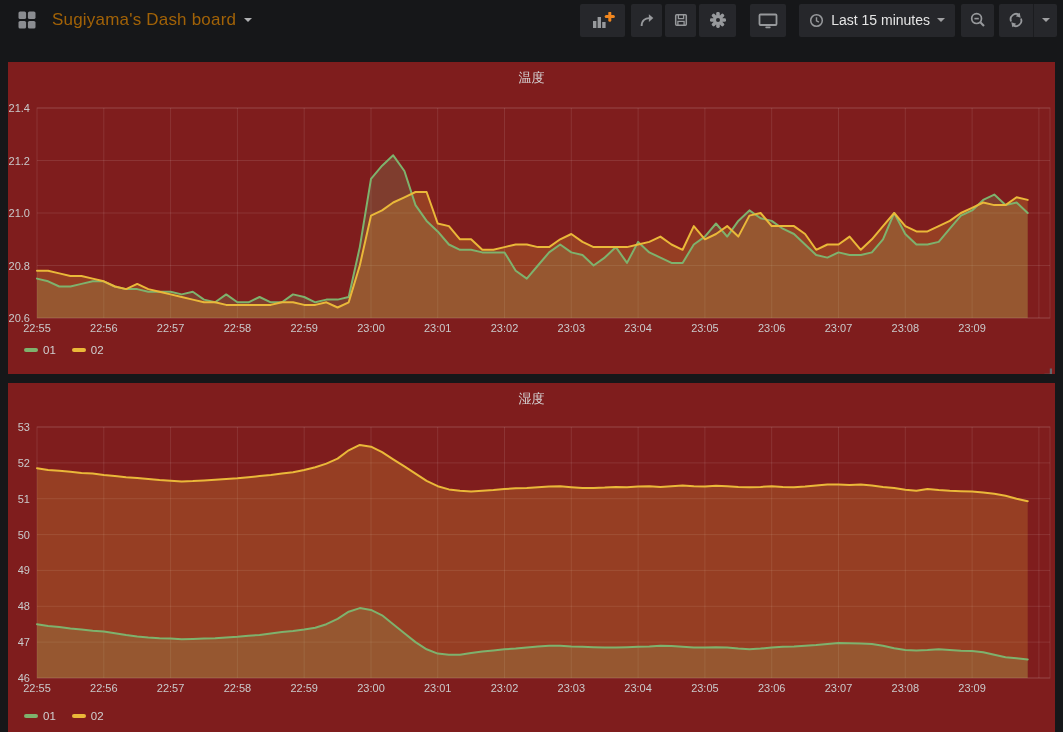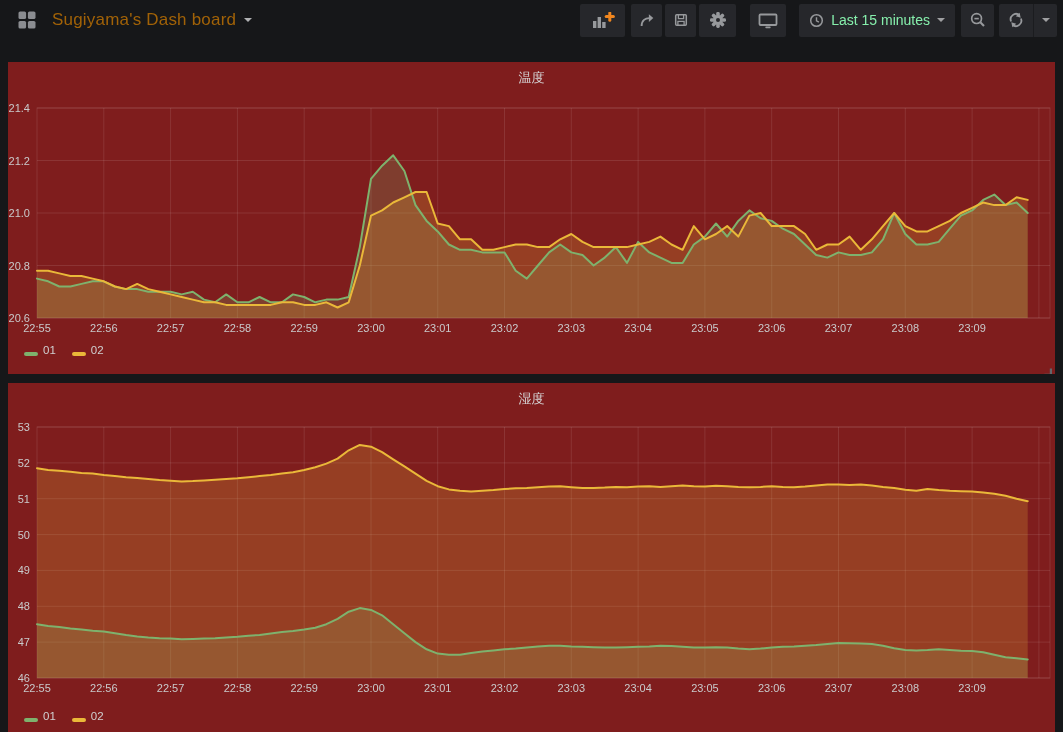"Last 15 minutes" .time-picker { color: #86efac -> #e5e5e5 }
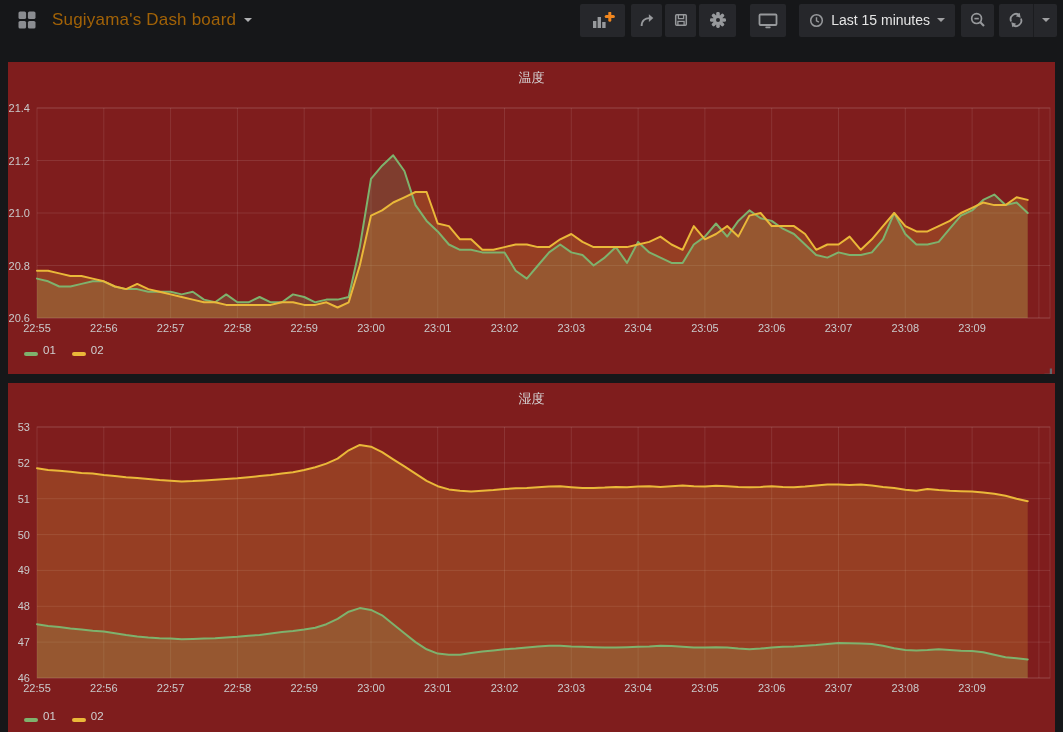"01" .legend-item { align-items: flex-end -> center }
